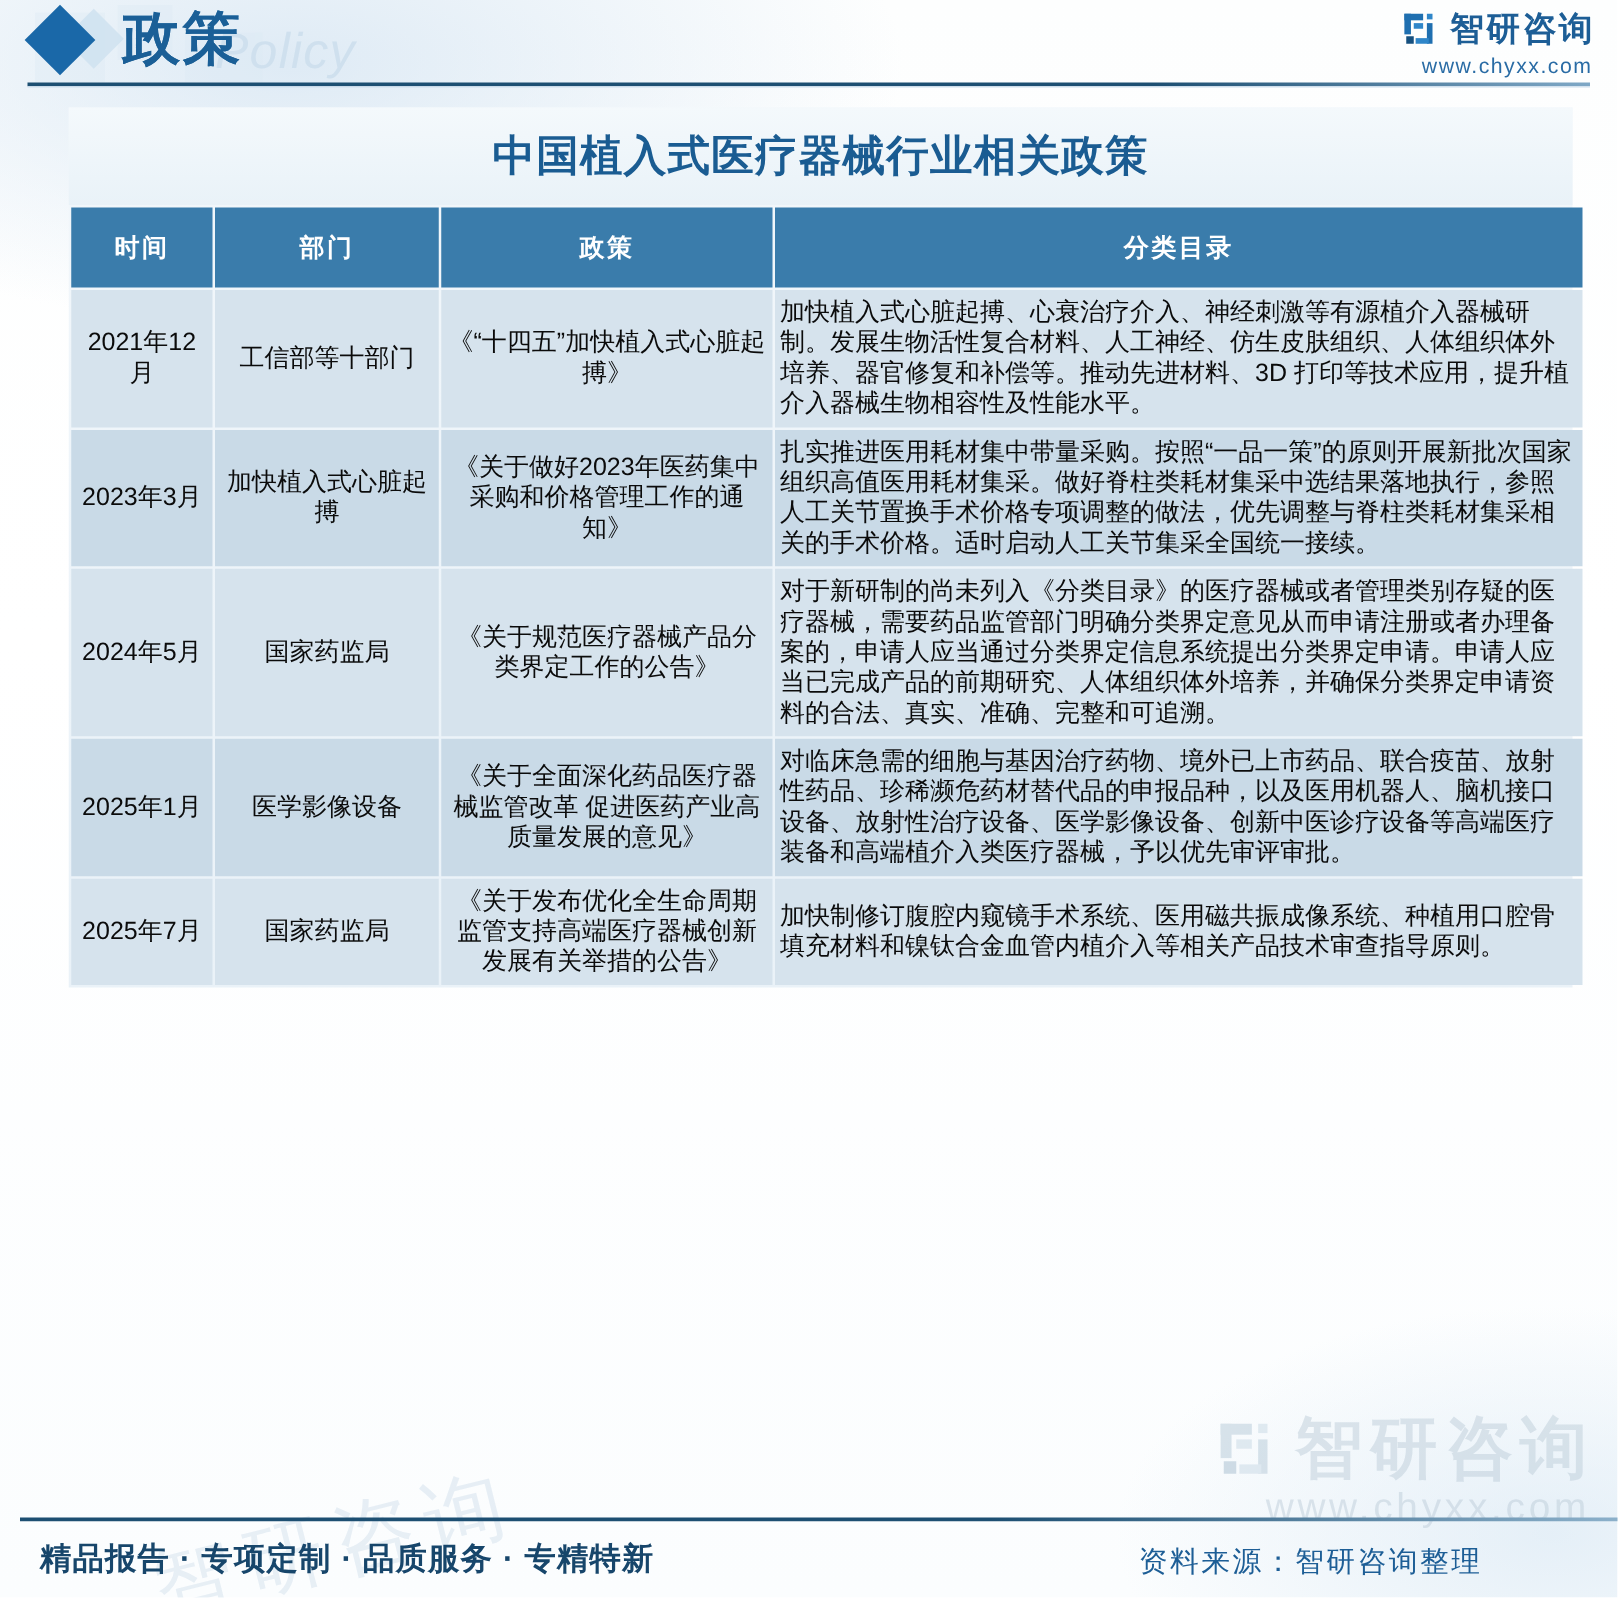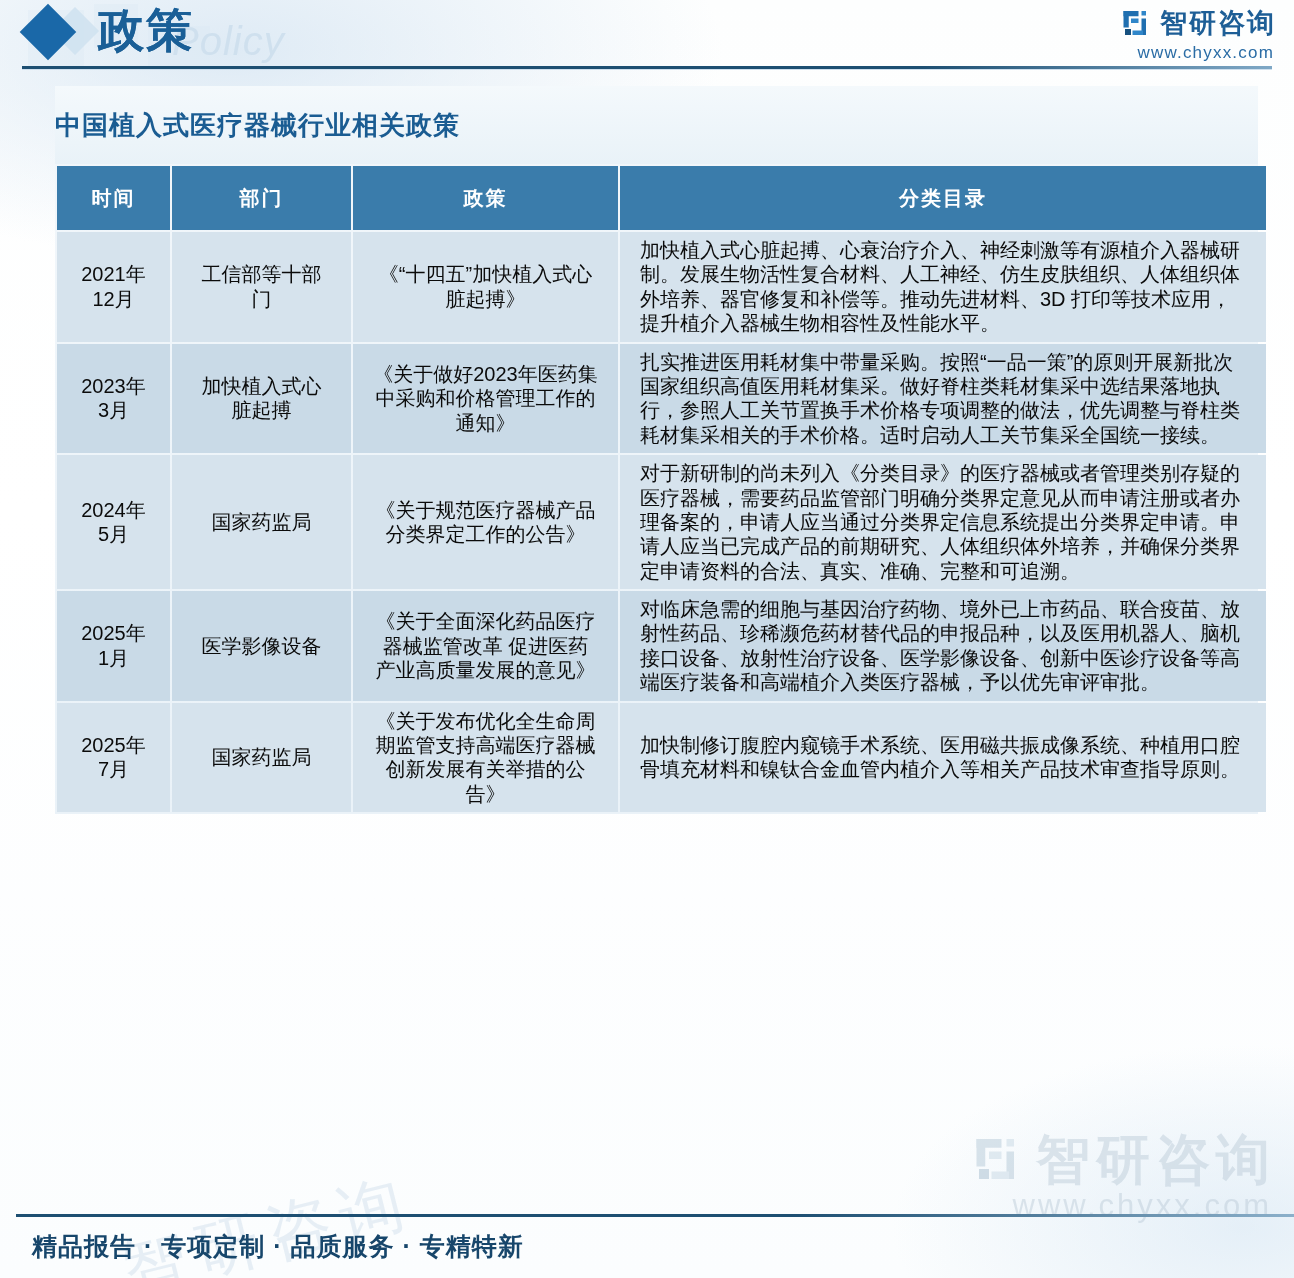"中国植入式医疗器械行业相关政策" .card-title { font-size: 26px -> 34px; text-align: none -> center }
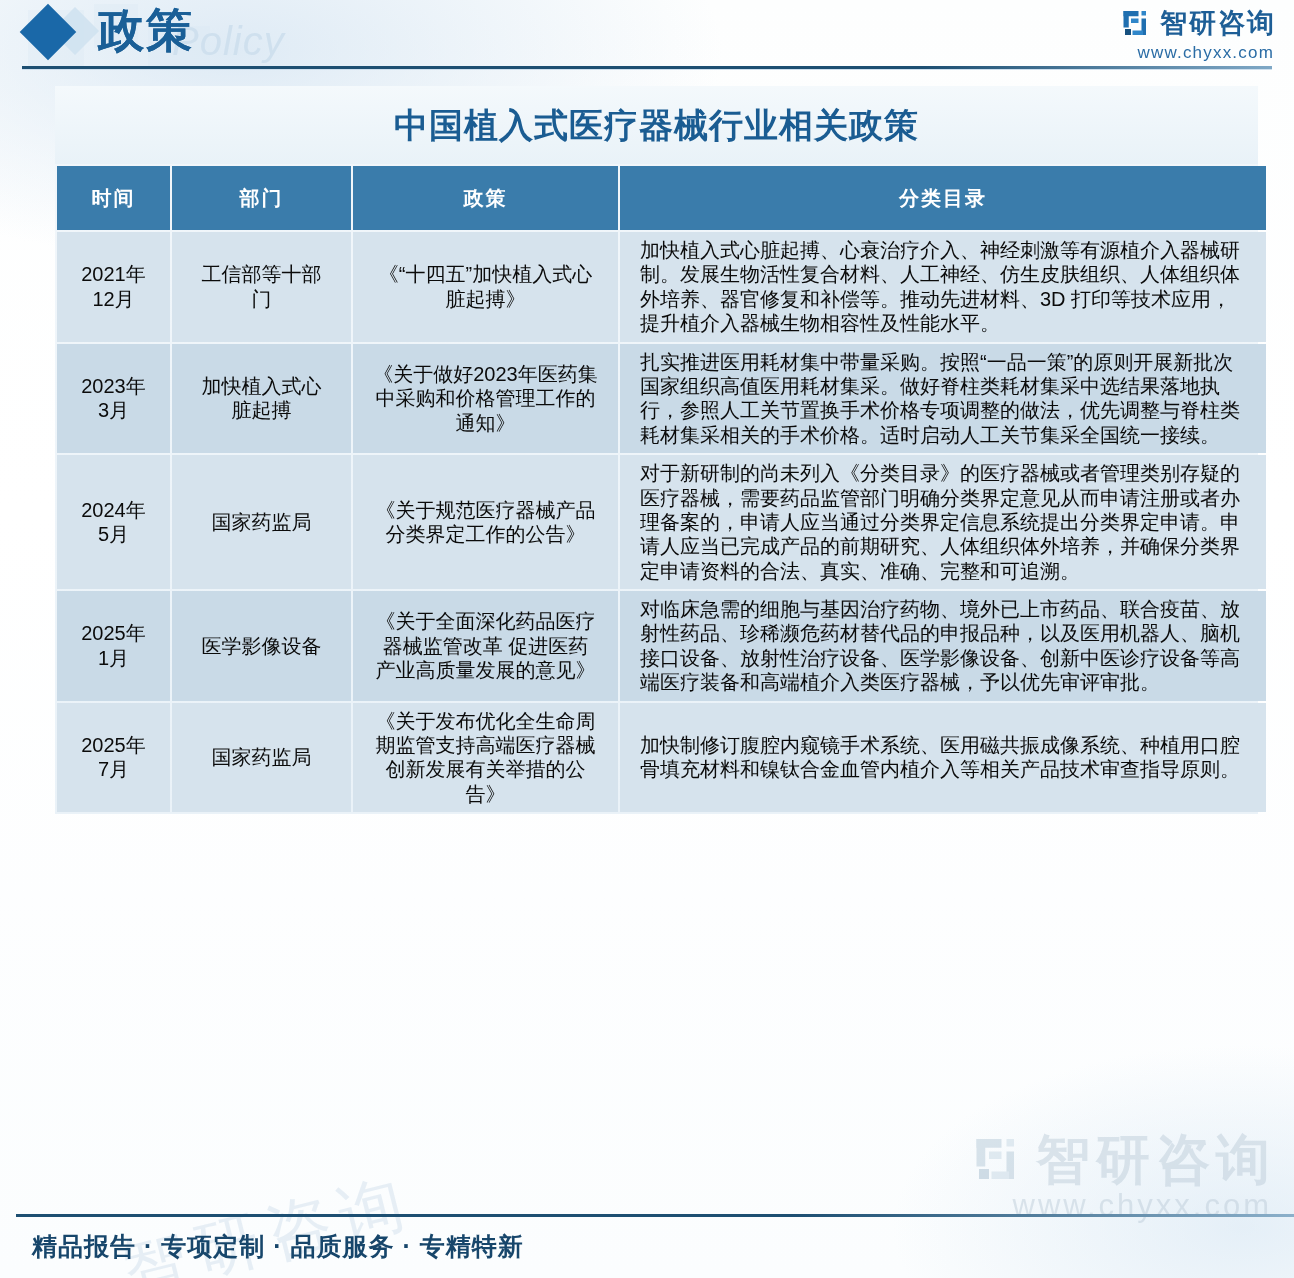"加快植入式心脏起搏、心衰治疗介入、神经刺激等有源植介入器械研制。发展生物活性复合" table.policy td { padding: 6px 20px -> 6px 4px }
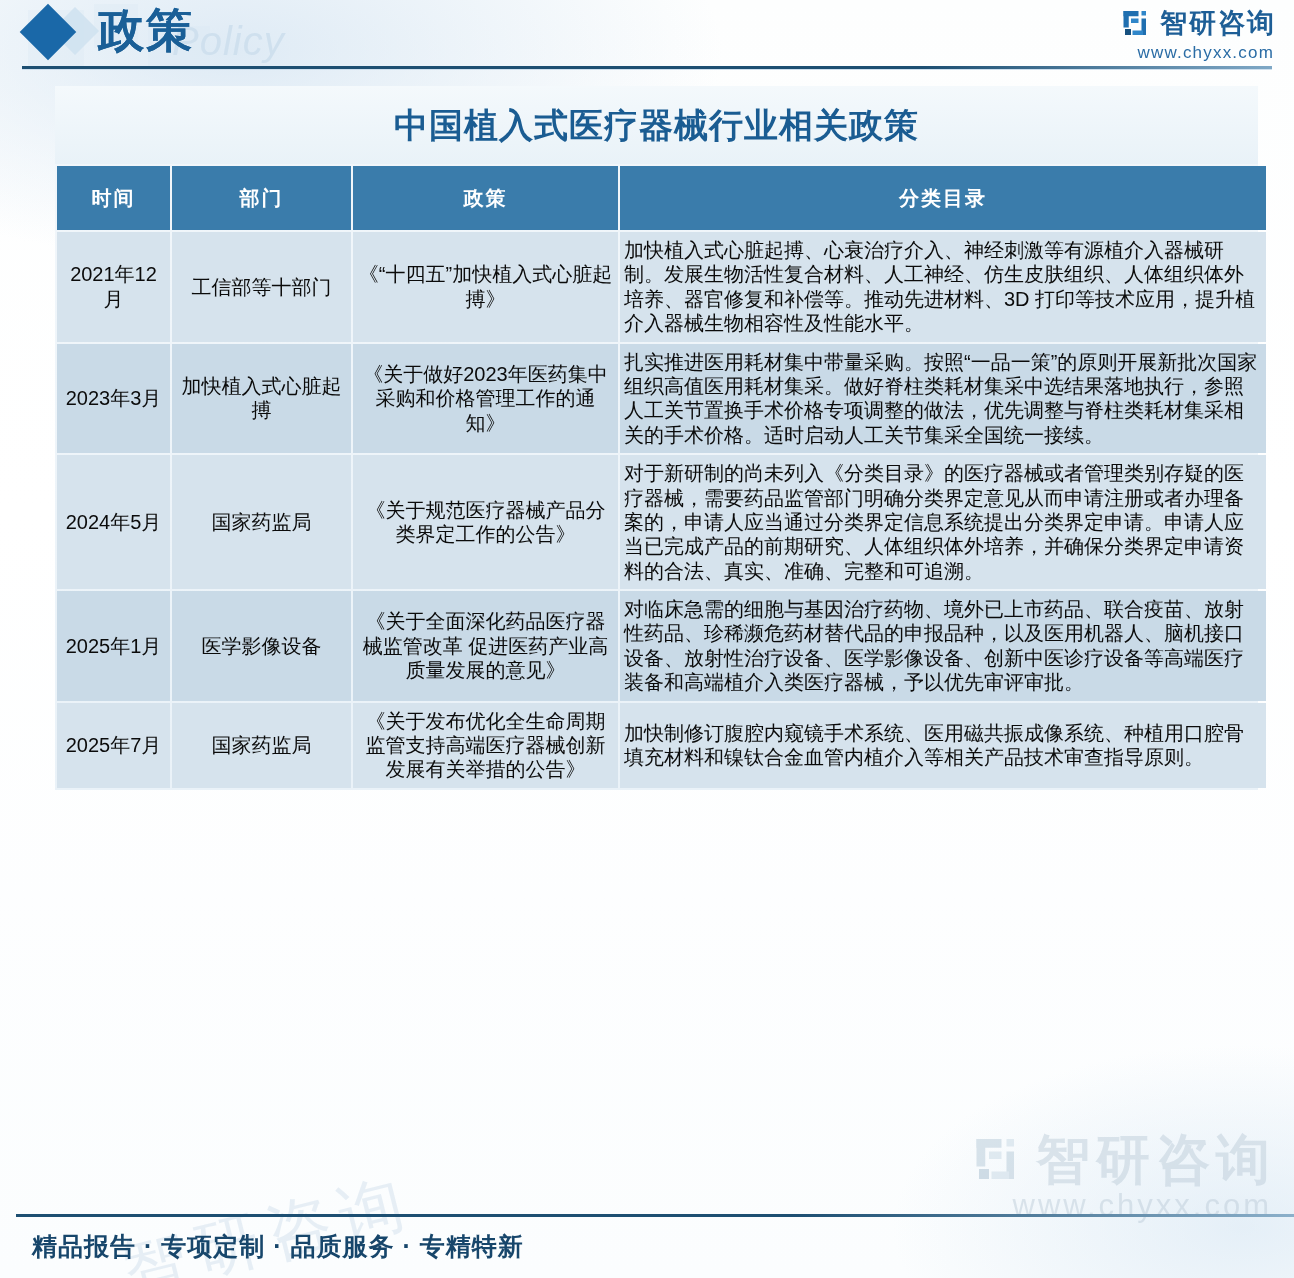"资料来源：智研咨询整理" div.ftr-right { html: none -> <div>资料来源：智研咨询整理</div> }
